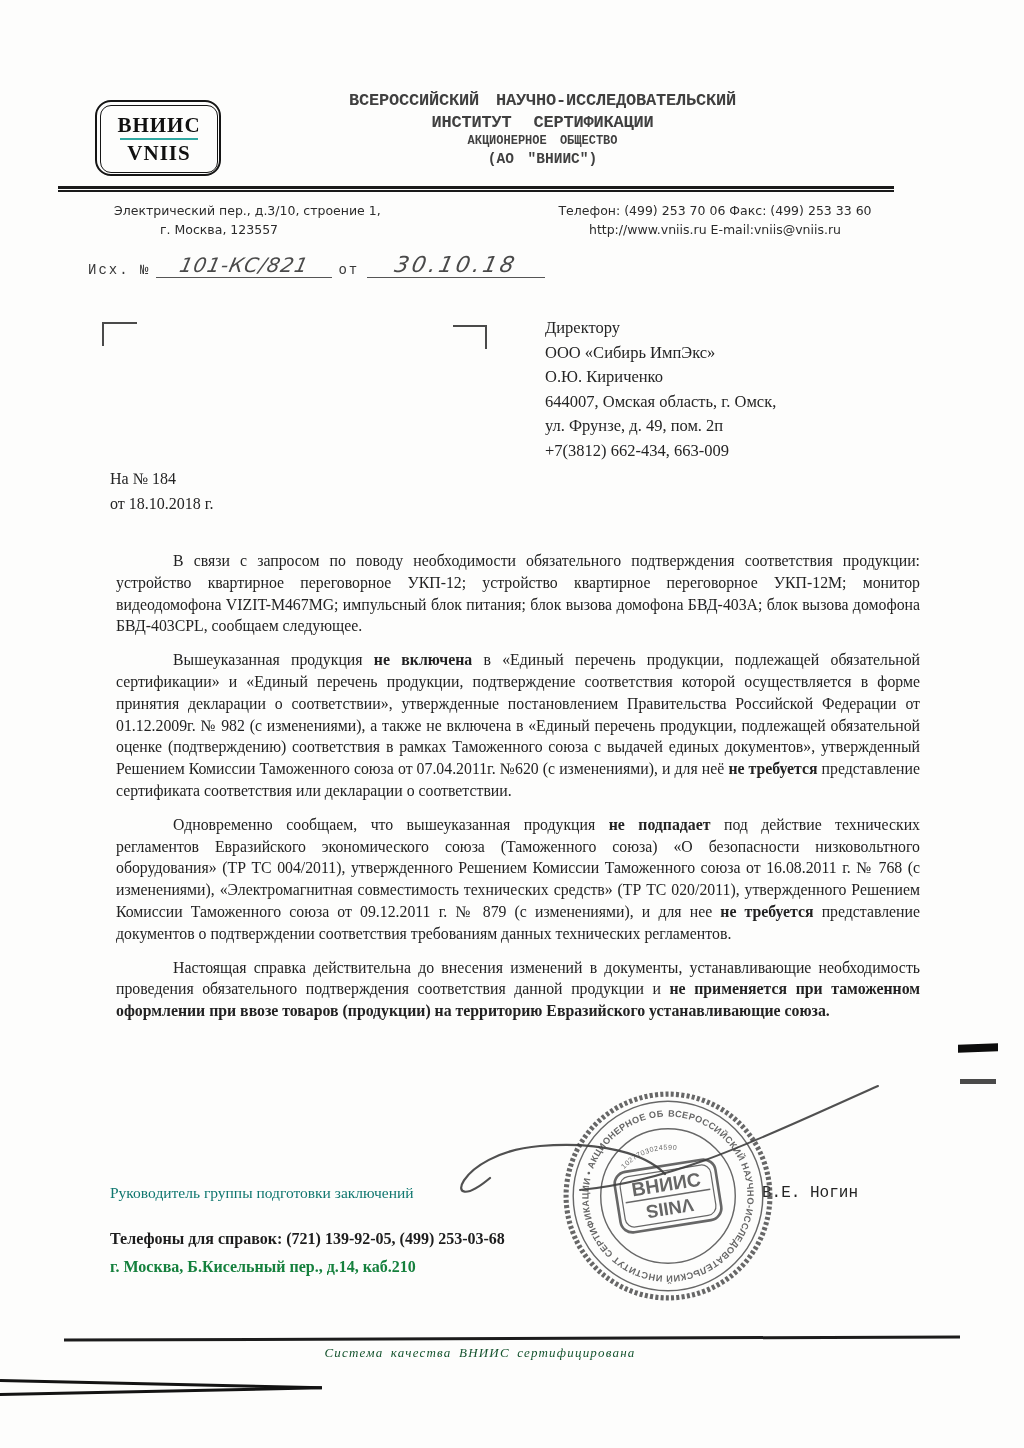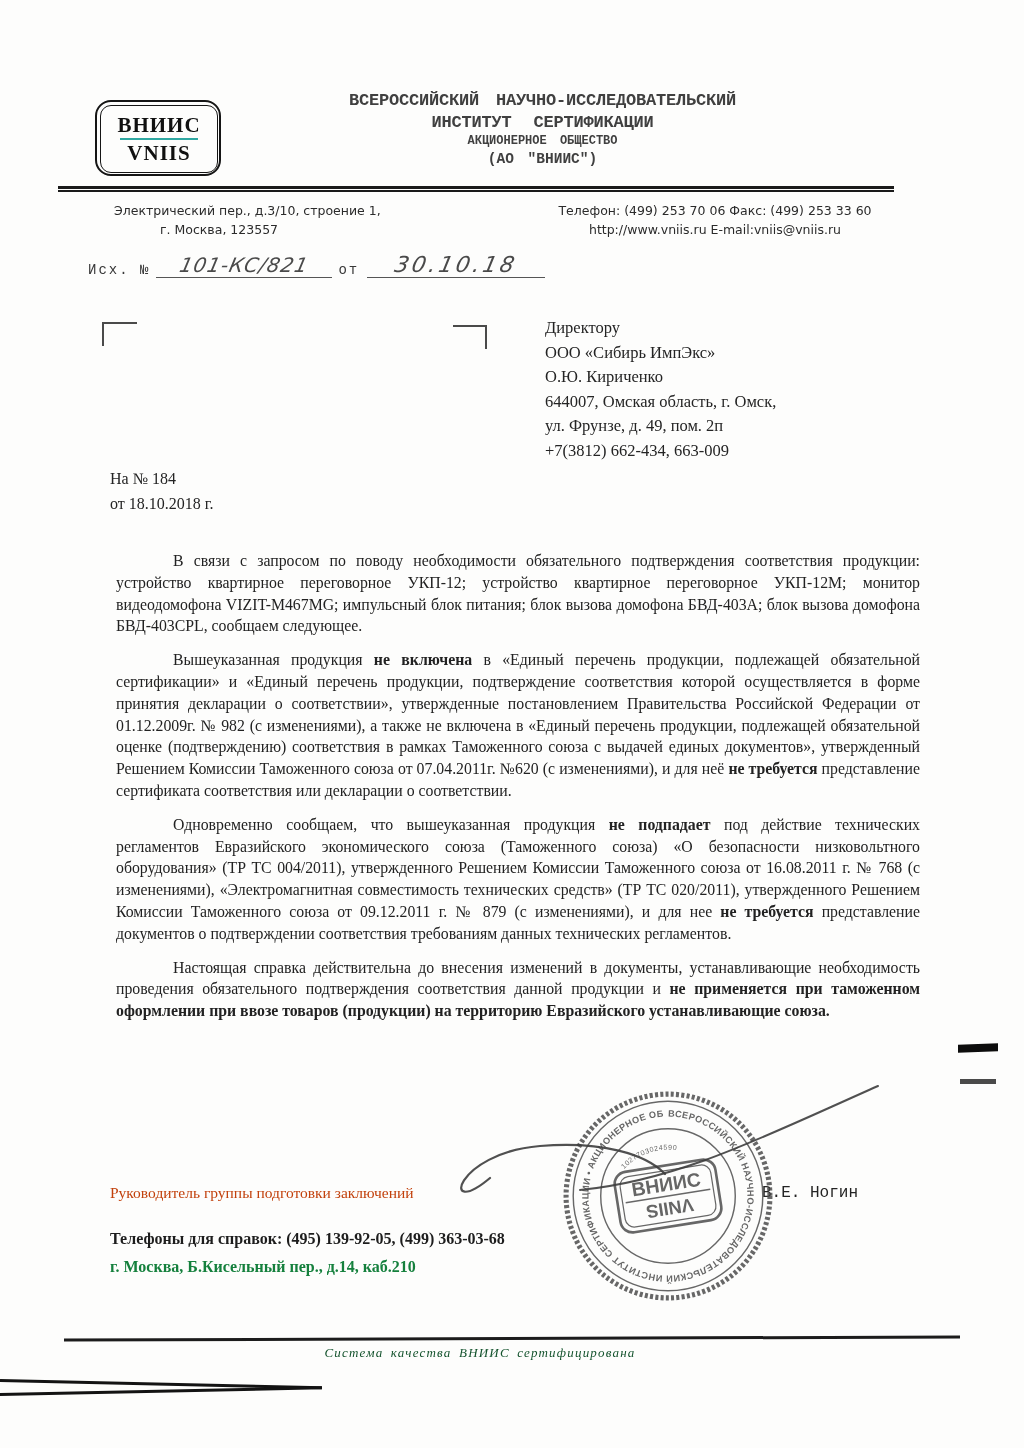"Руководитель группы подготовки" .sig-title { color: #c2410c -> #0f766e }
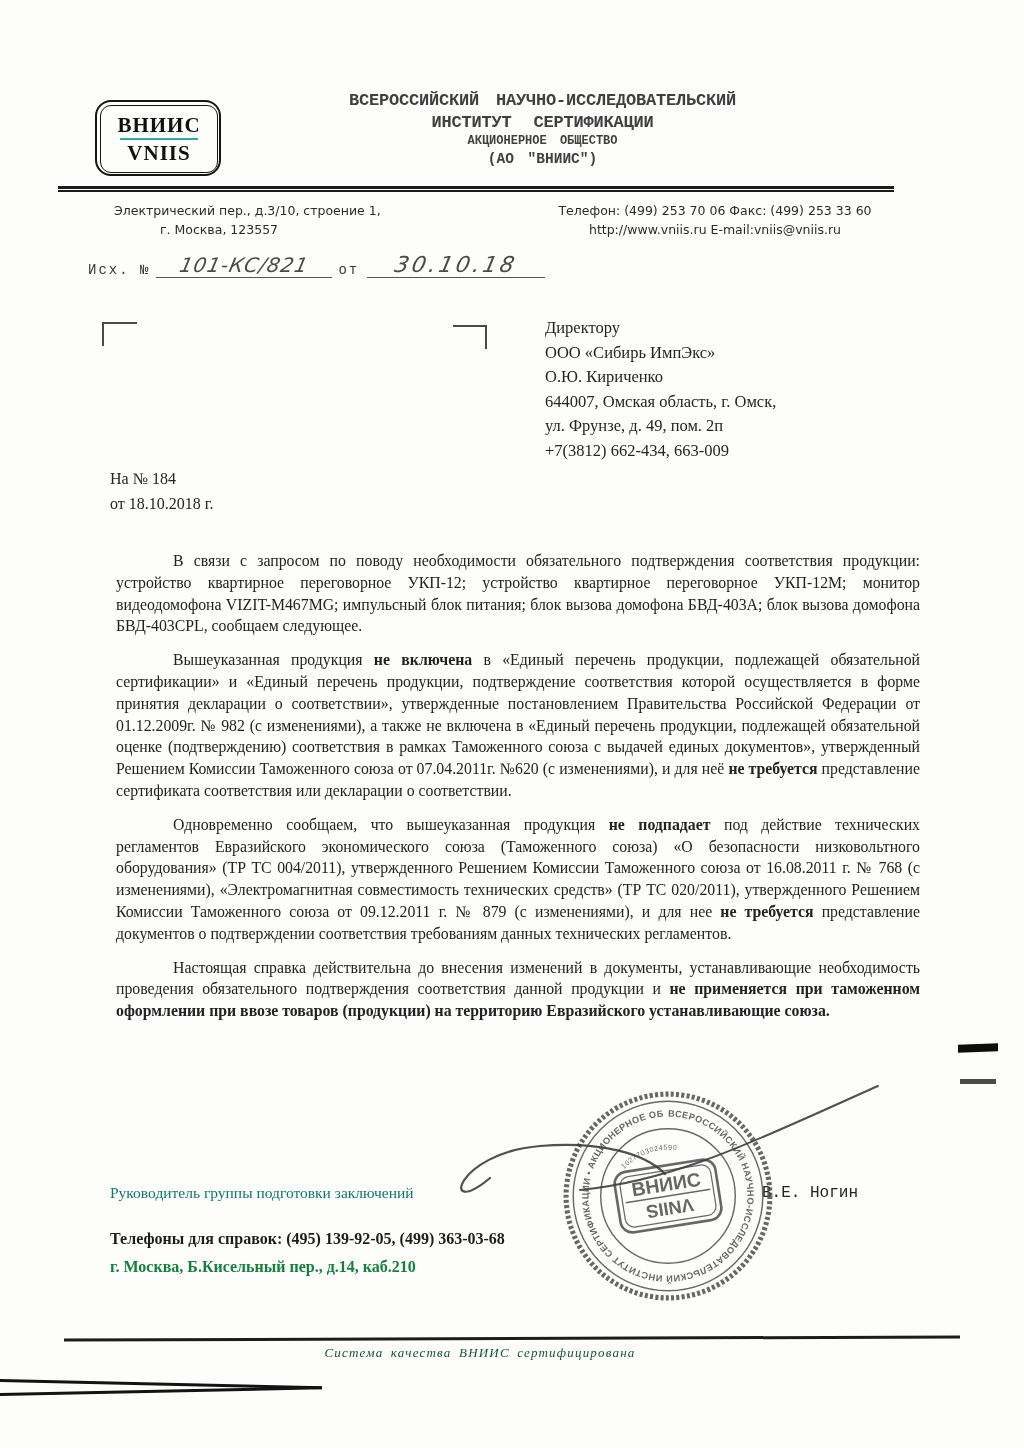"Телефоны для справок: (495) 139-92-05," div.sig-phones { text: 495) 139-92-05, (499) 363-03-68 -> 721) 139-92-05, (499) 253-03-68 }
